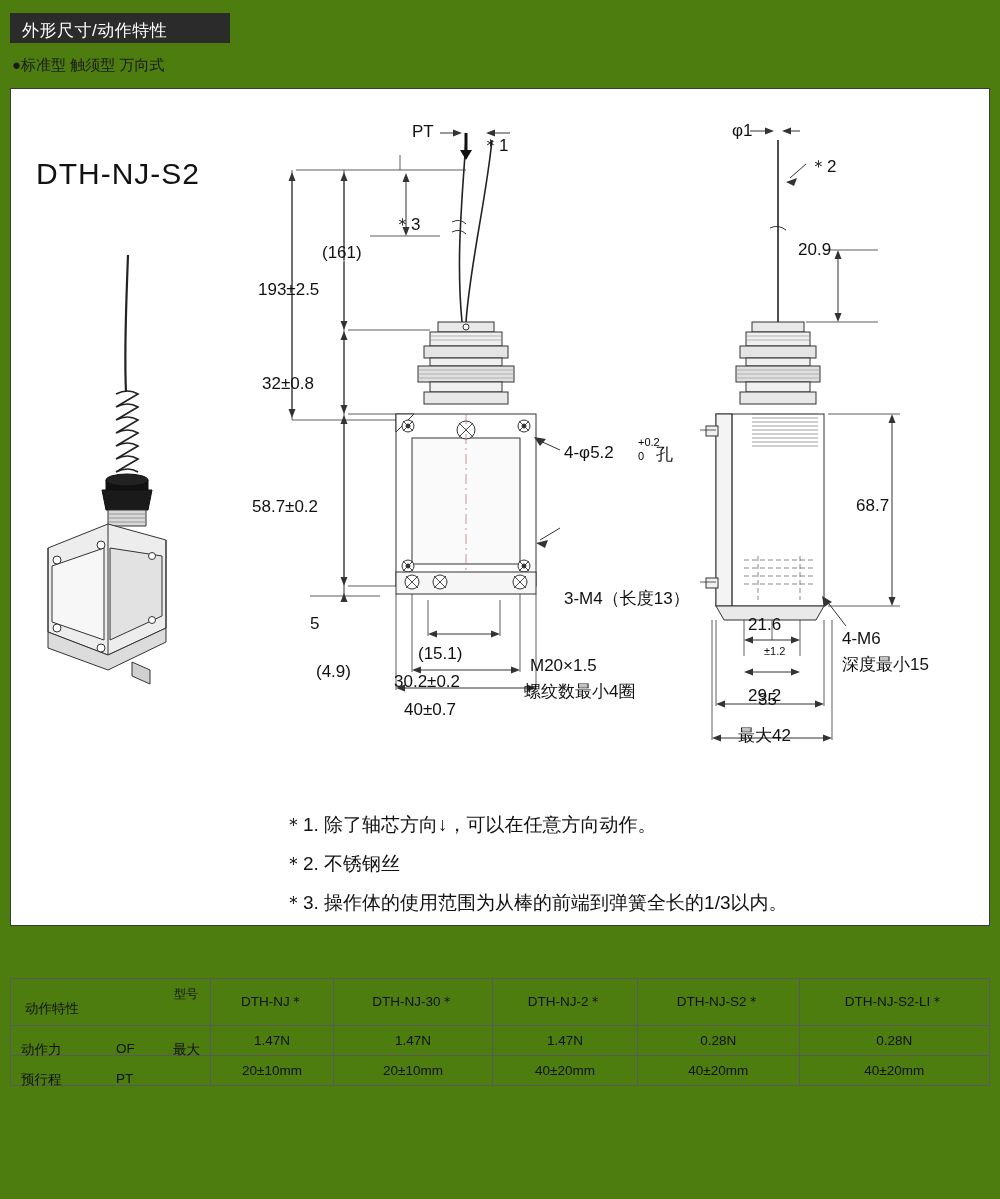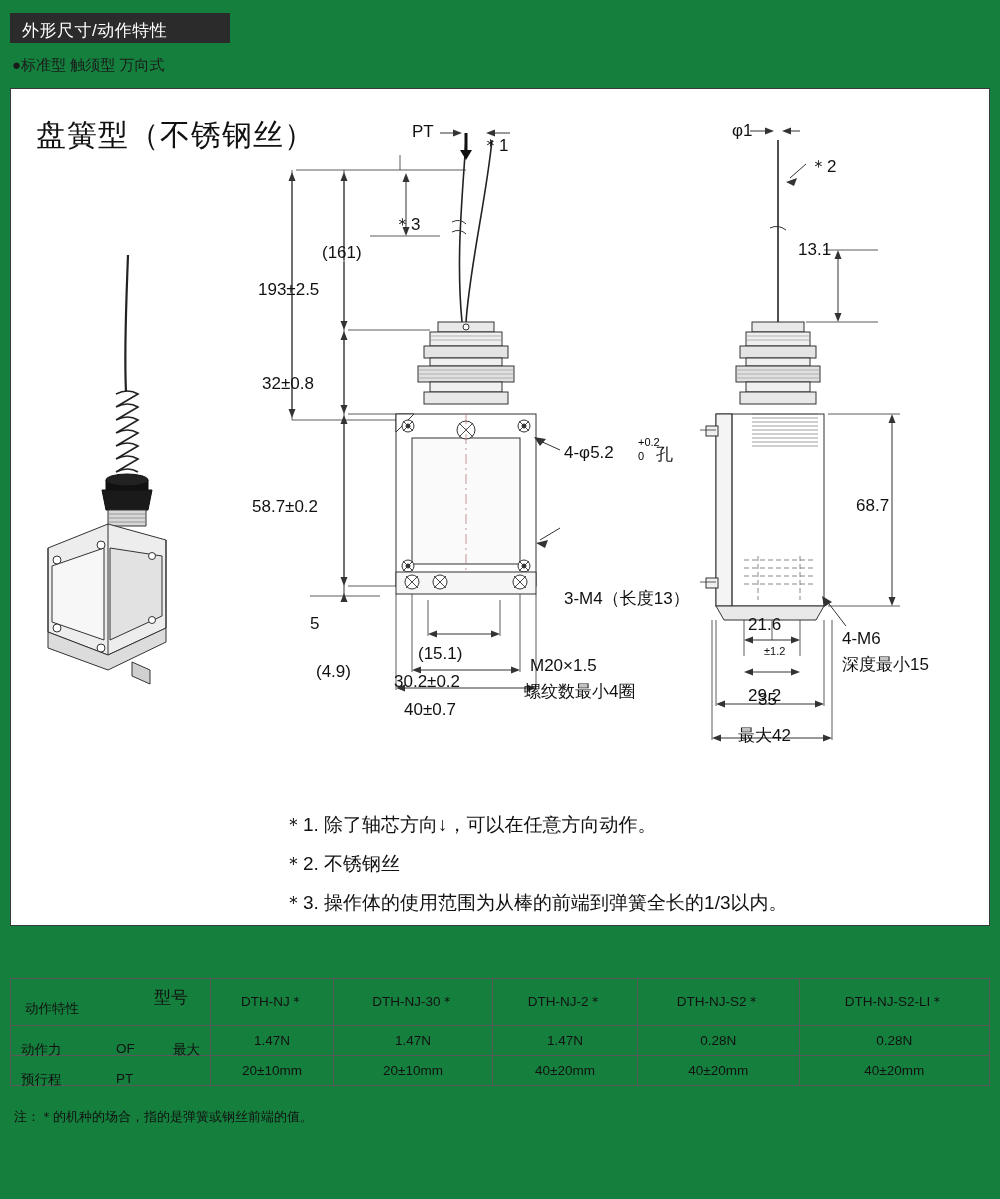"外形尺寸/动作特性" #page { background: #15803d -> #4d7c0f }
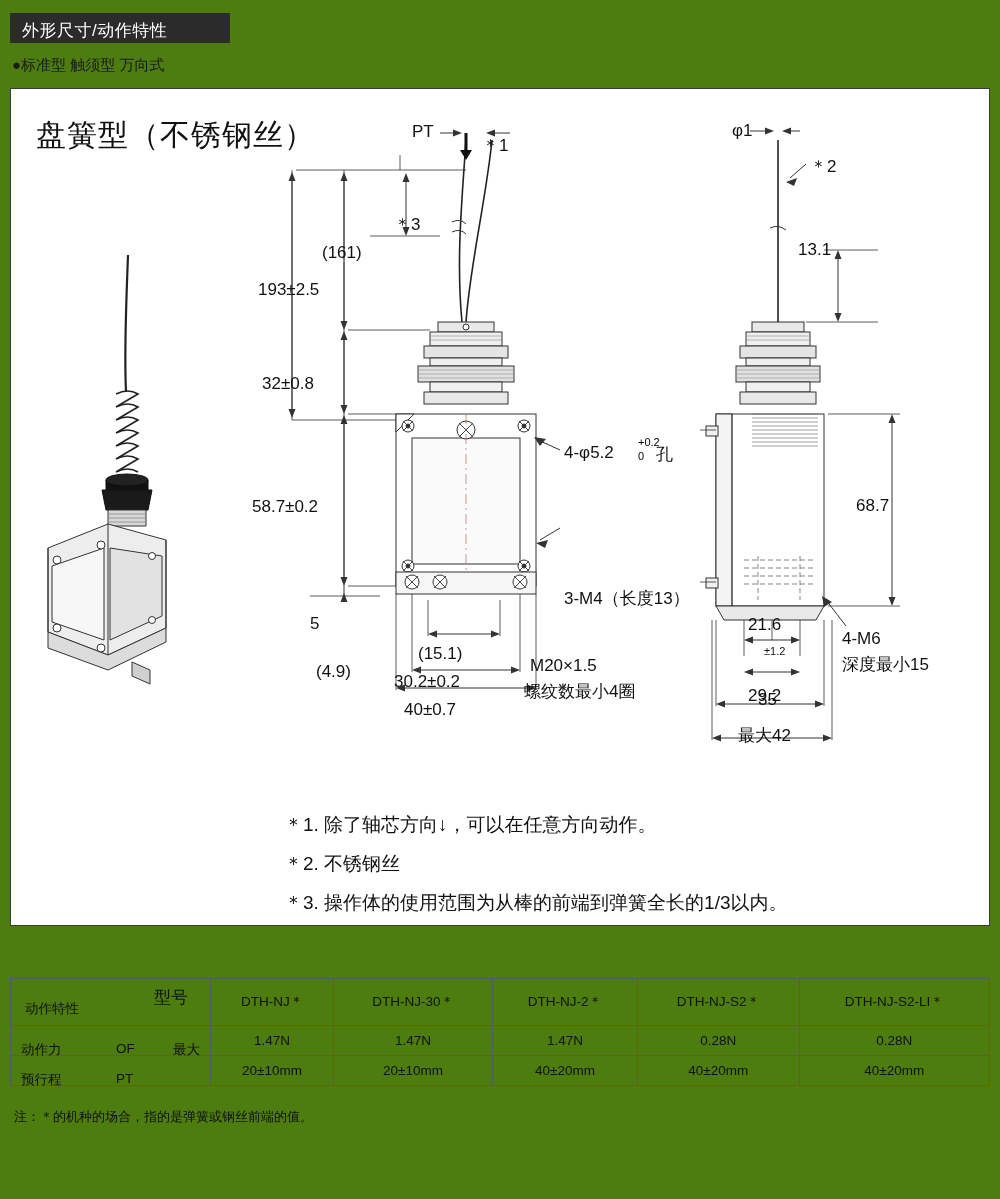"盘簧型（不锈钢丝）" div.title1 { html: <div>盘簧型（不锈钢丝）</div> -> none }
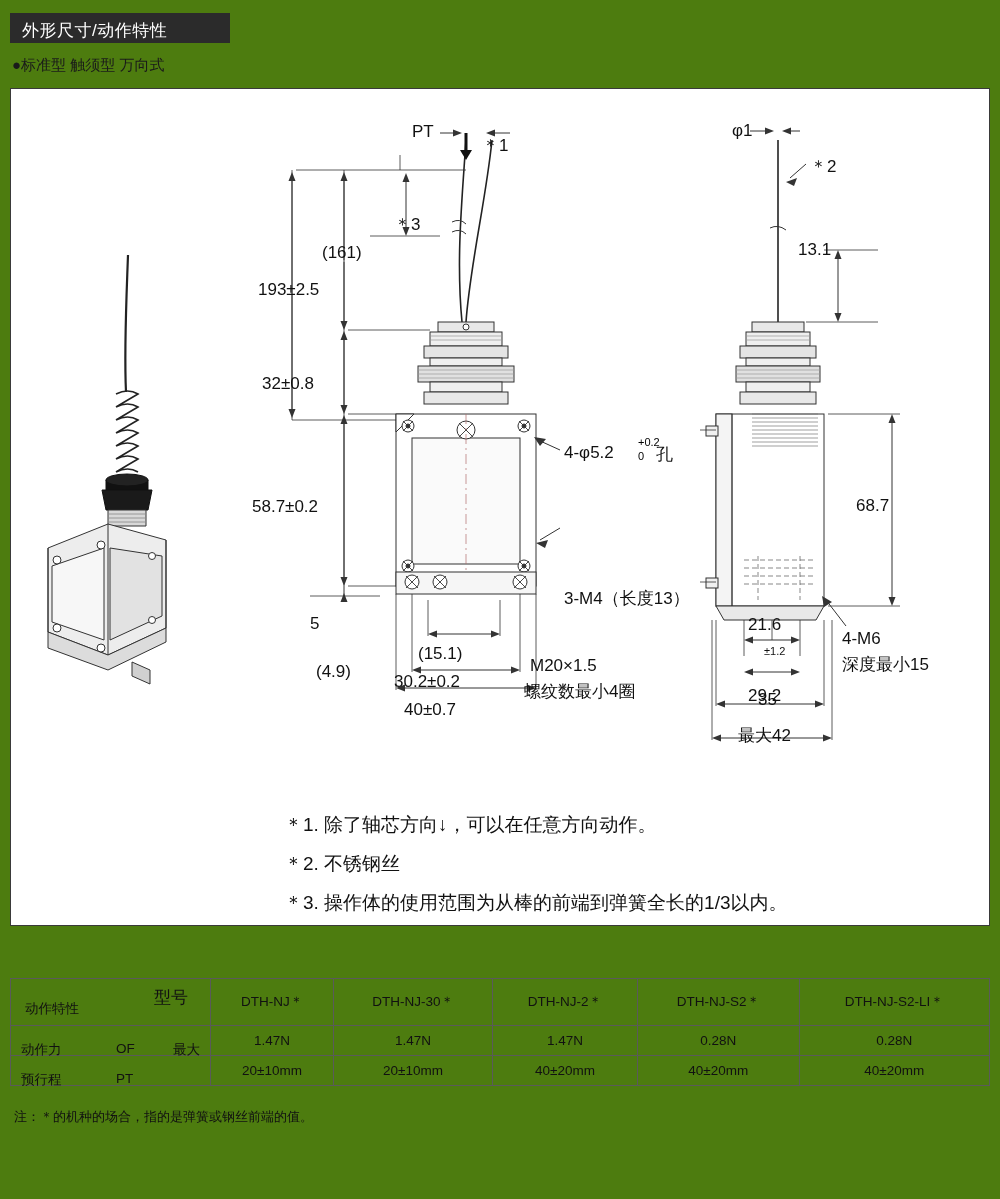"DTH-NJ-S2" div.title2 { html: none -> <div>DTH-NJ-S2</div> }
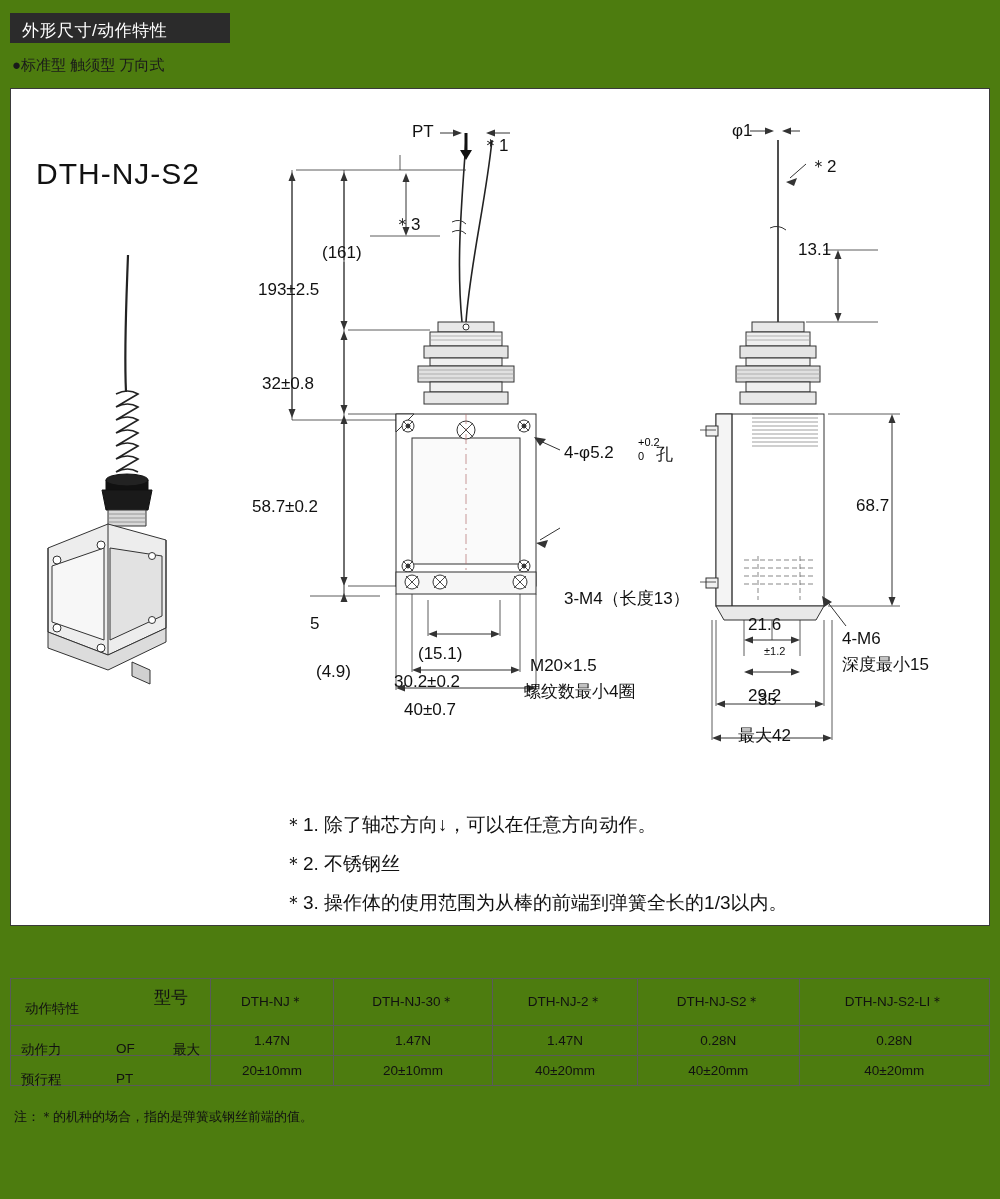"13.1" div.lbl { text: 13.1 -> 20.9 }
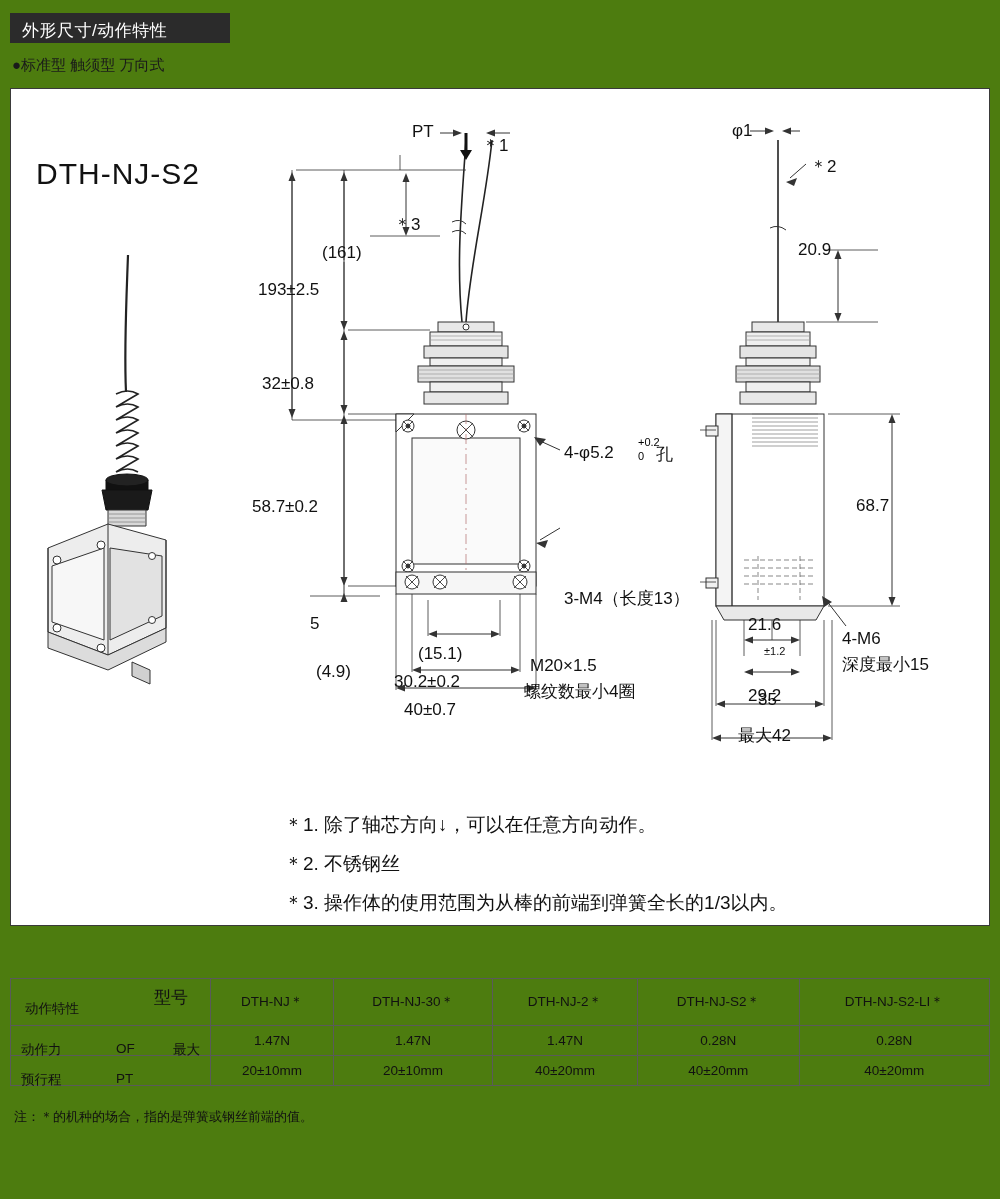"型号" .rh-right { font-size: 17px -> 12px; right: 20px -> 10px }
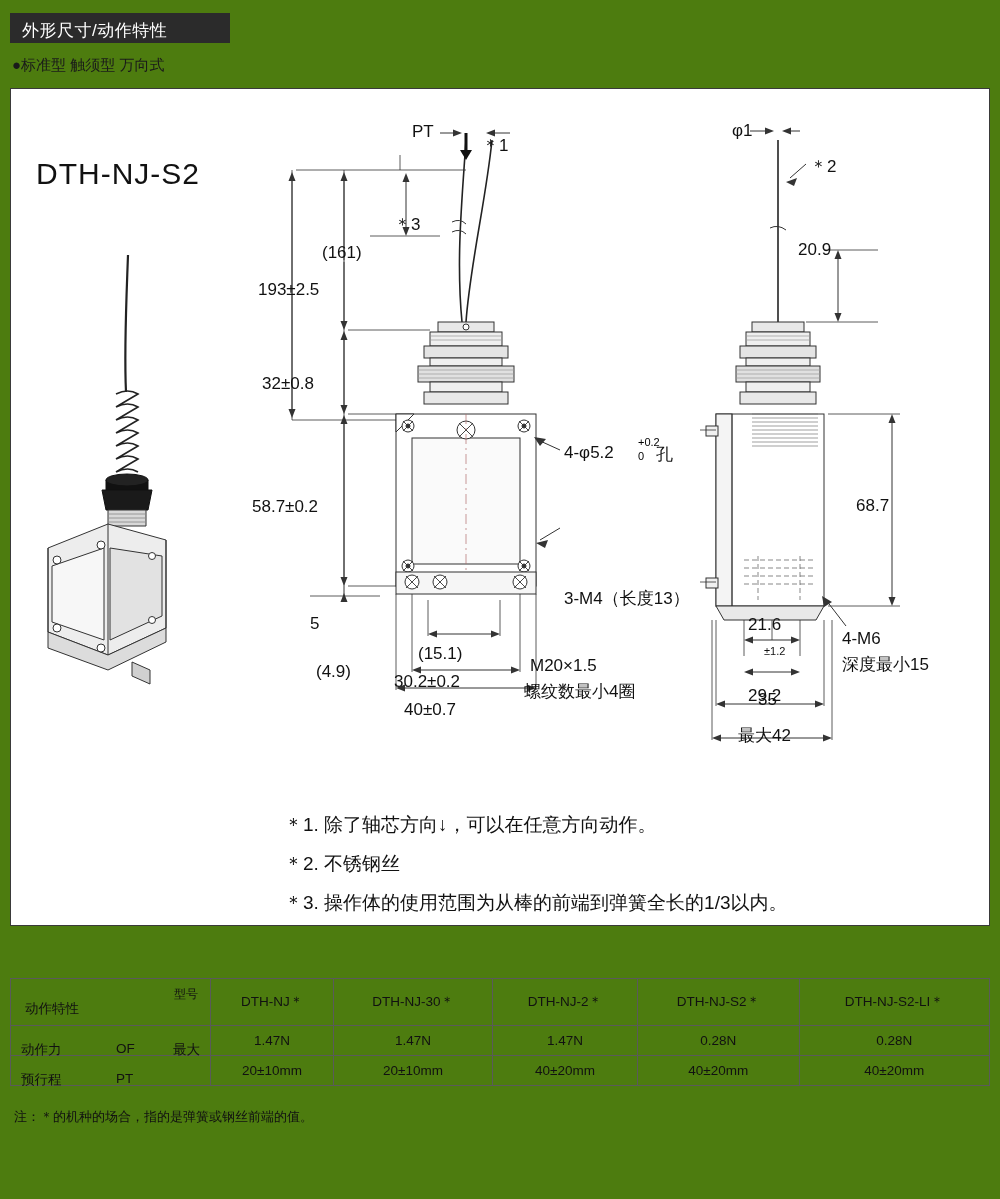"注：＊的机种的场合，指的是弹簧或钢丝前端的值。" div.bnote { html: <div>注：＊的机种的场合，指的是弹簧或钢丝前端的值。</div> -> none }
